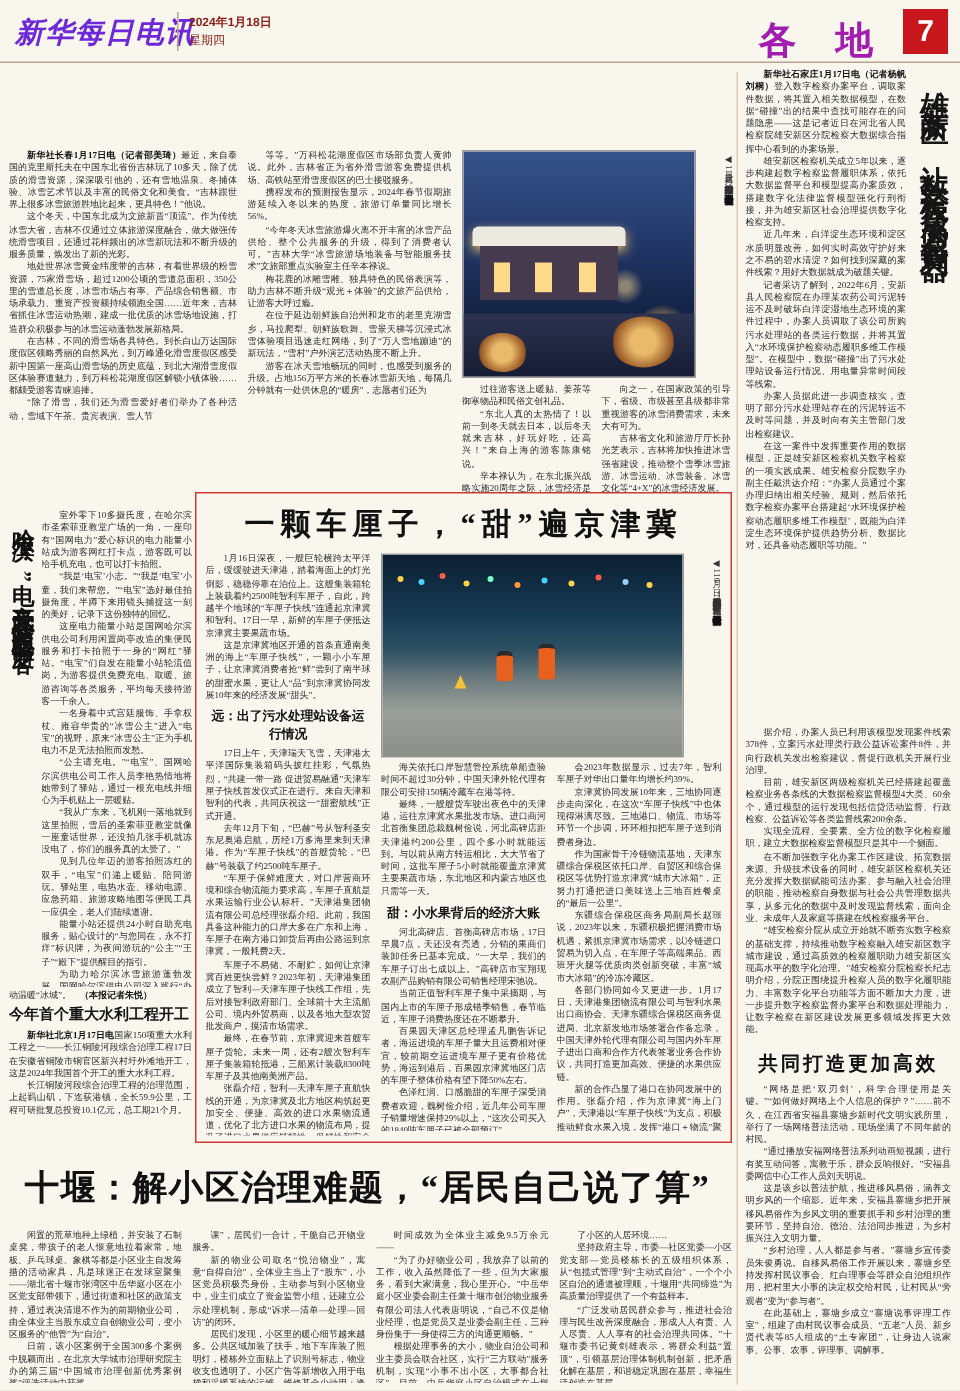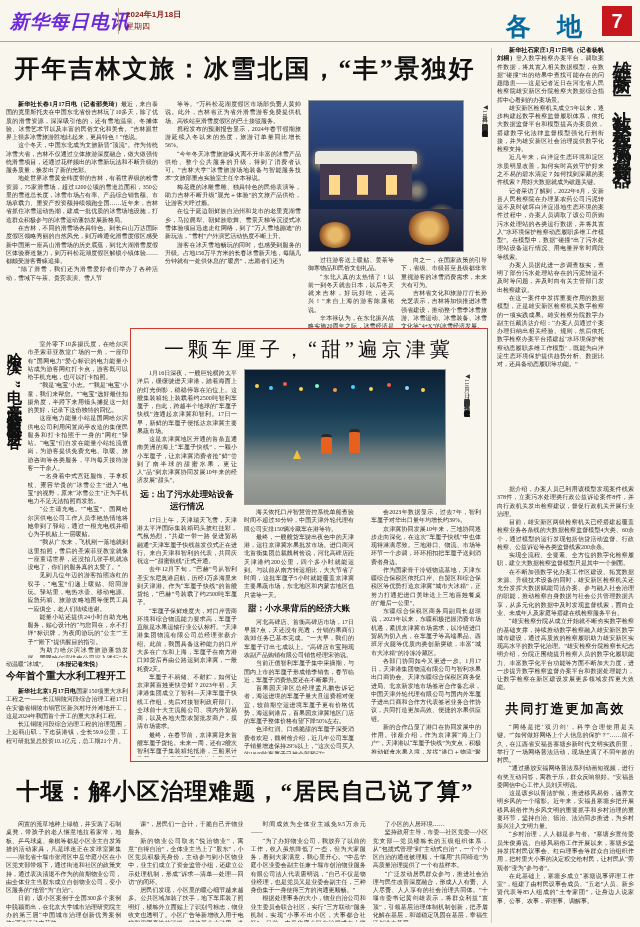"各 地" .section { color: #0369a1 -> #a21caf }
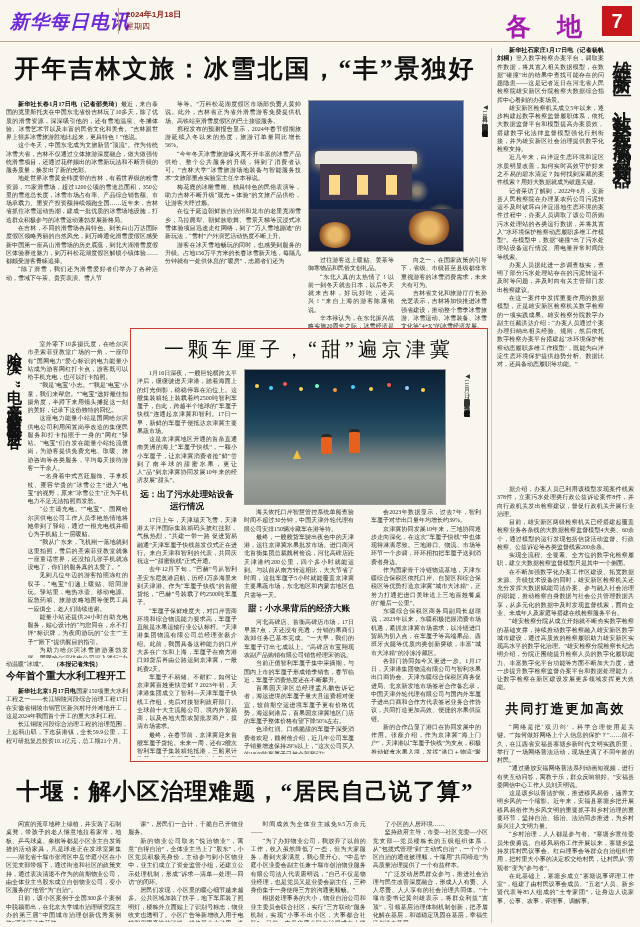"开年吉林文旅：冰雪北国，“丰”景独好" div.h1-jilin { html: <div>开年吉林文旅：冰雪北国，“丰”景独好</div> -> none }
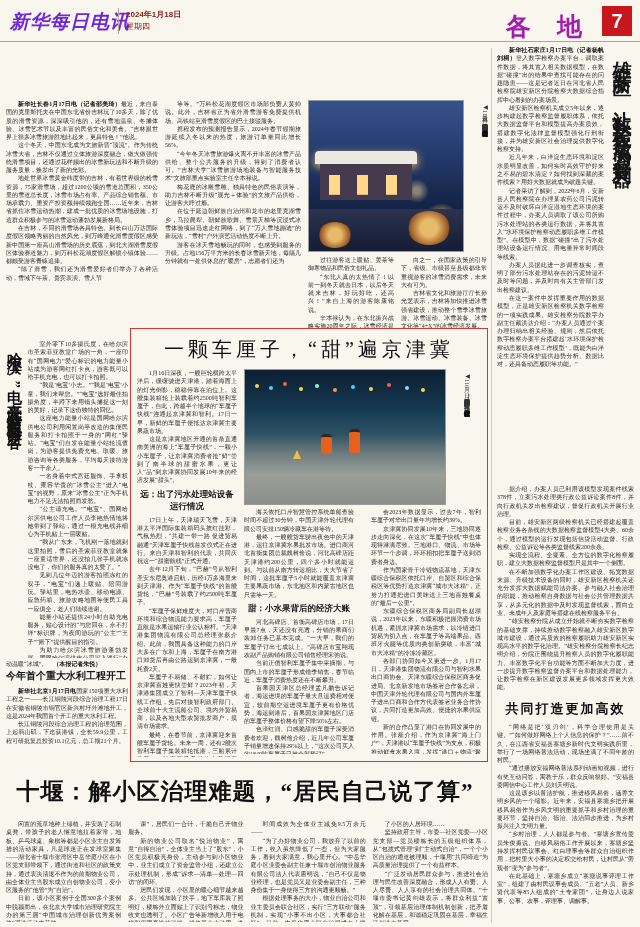"一颗车厘子，“甜”遍京津冀" .h2-cherry { font-weight: normal -> bold }
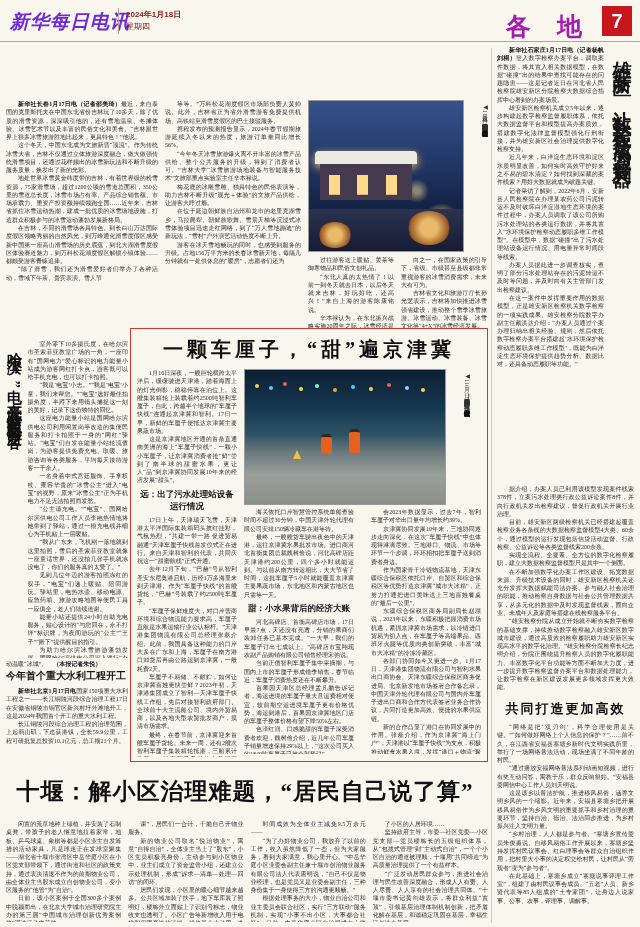"甜：小水果背后的经济大账" .cherry-two { gap: 17px -> 7px }
